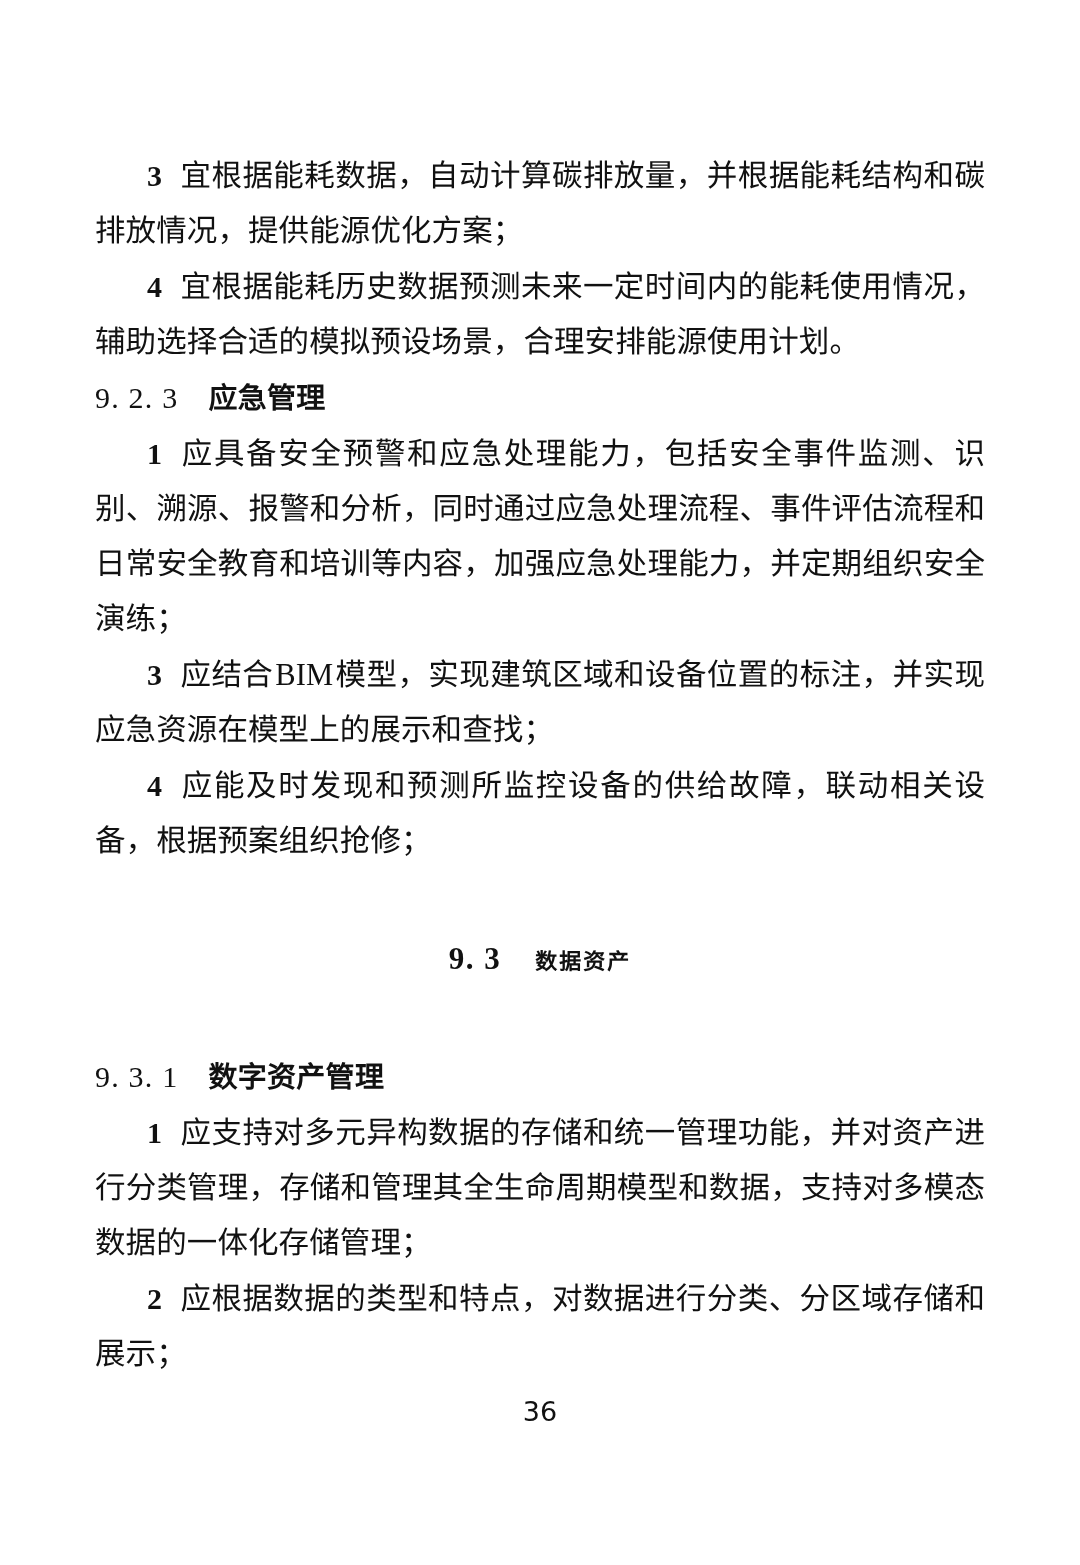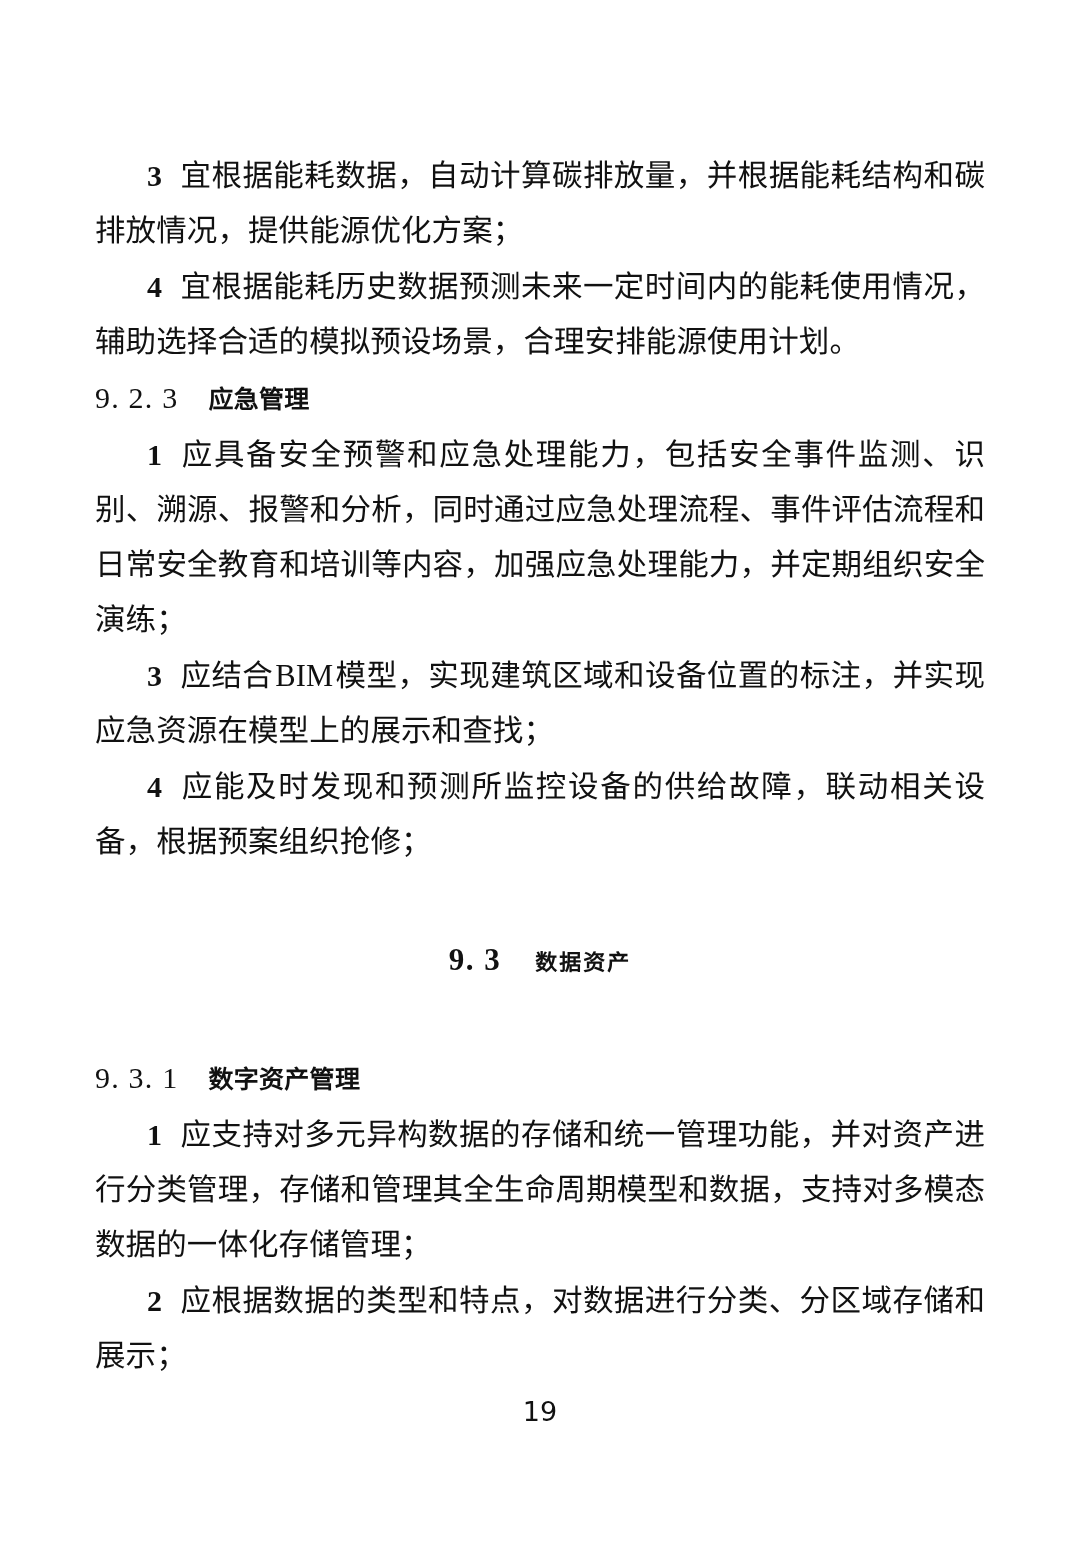"应急管理" .clause-heading .ctitle { font-size: 25px -> 29px }
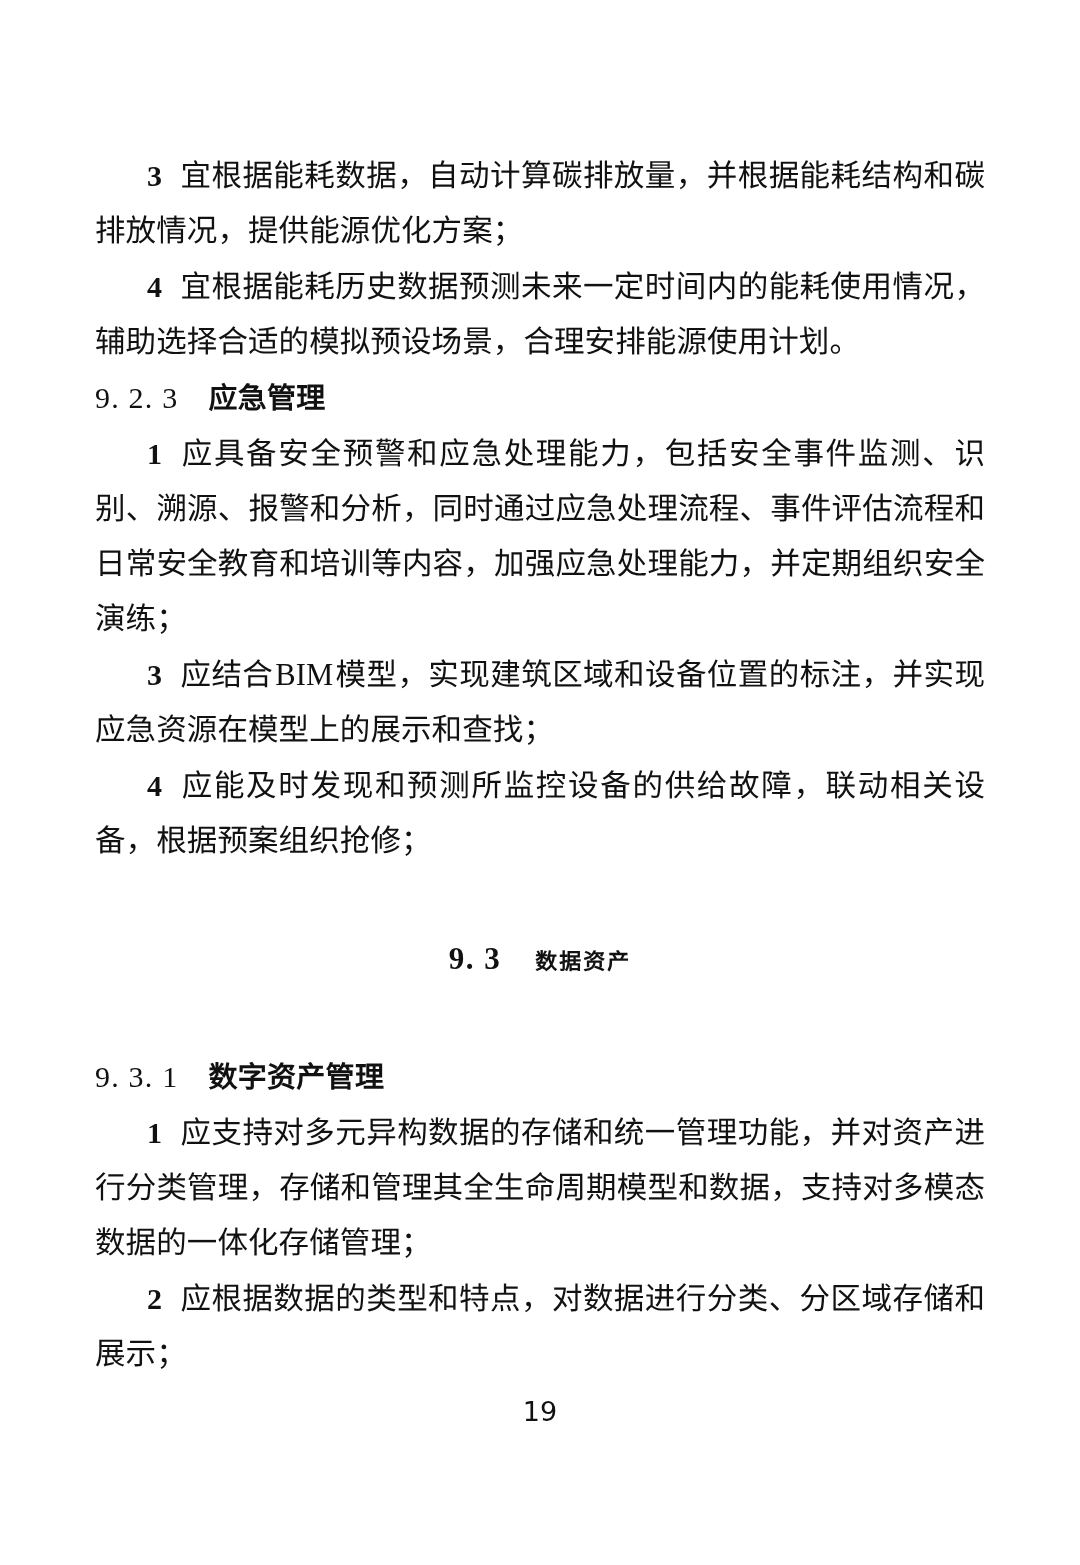"19" div.page-number { text: 19 -> 36 }
